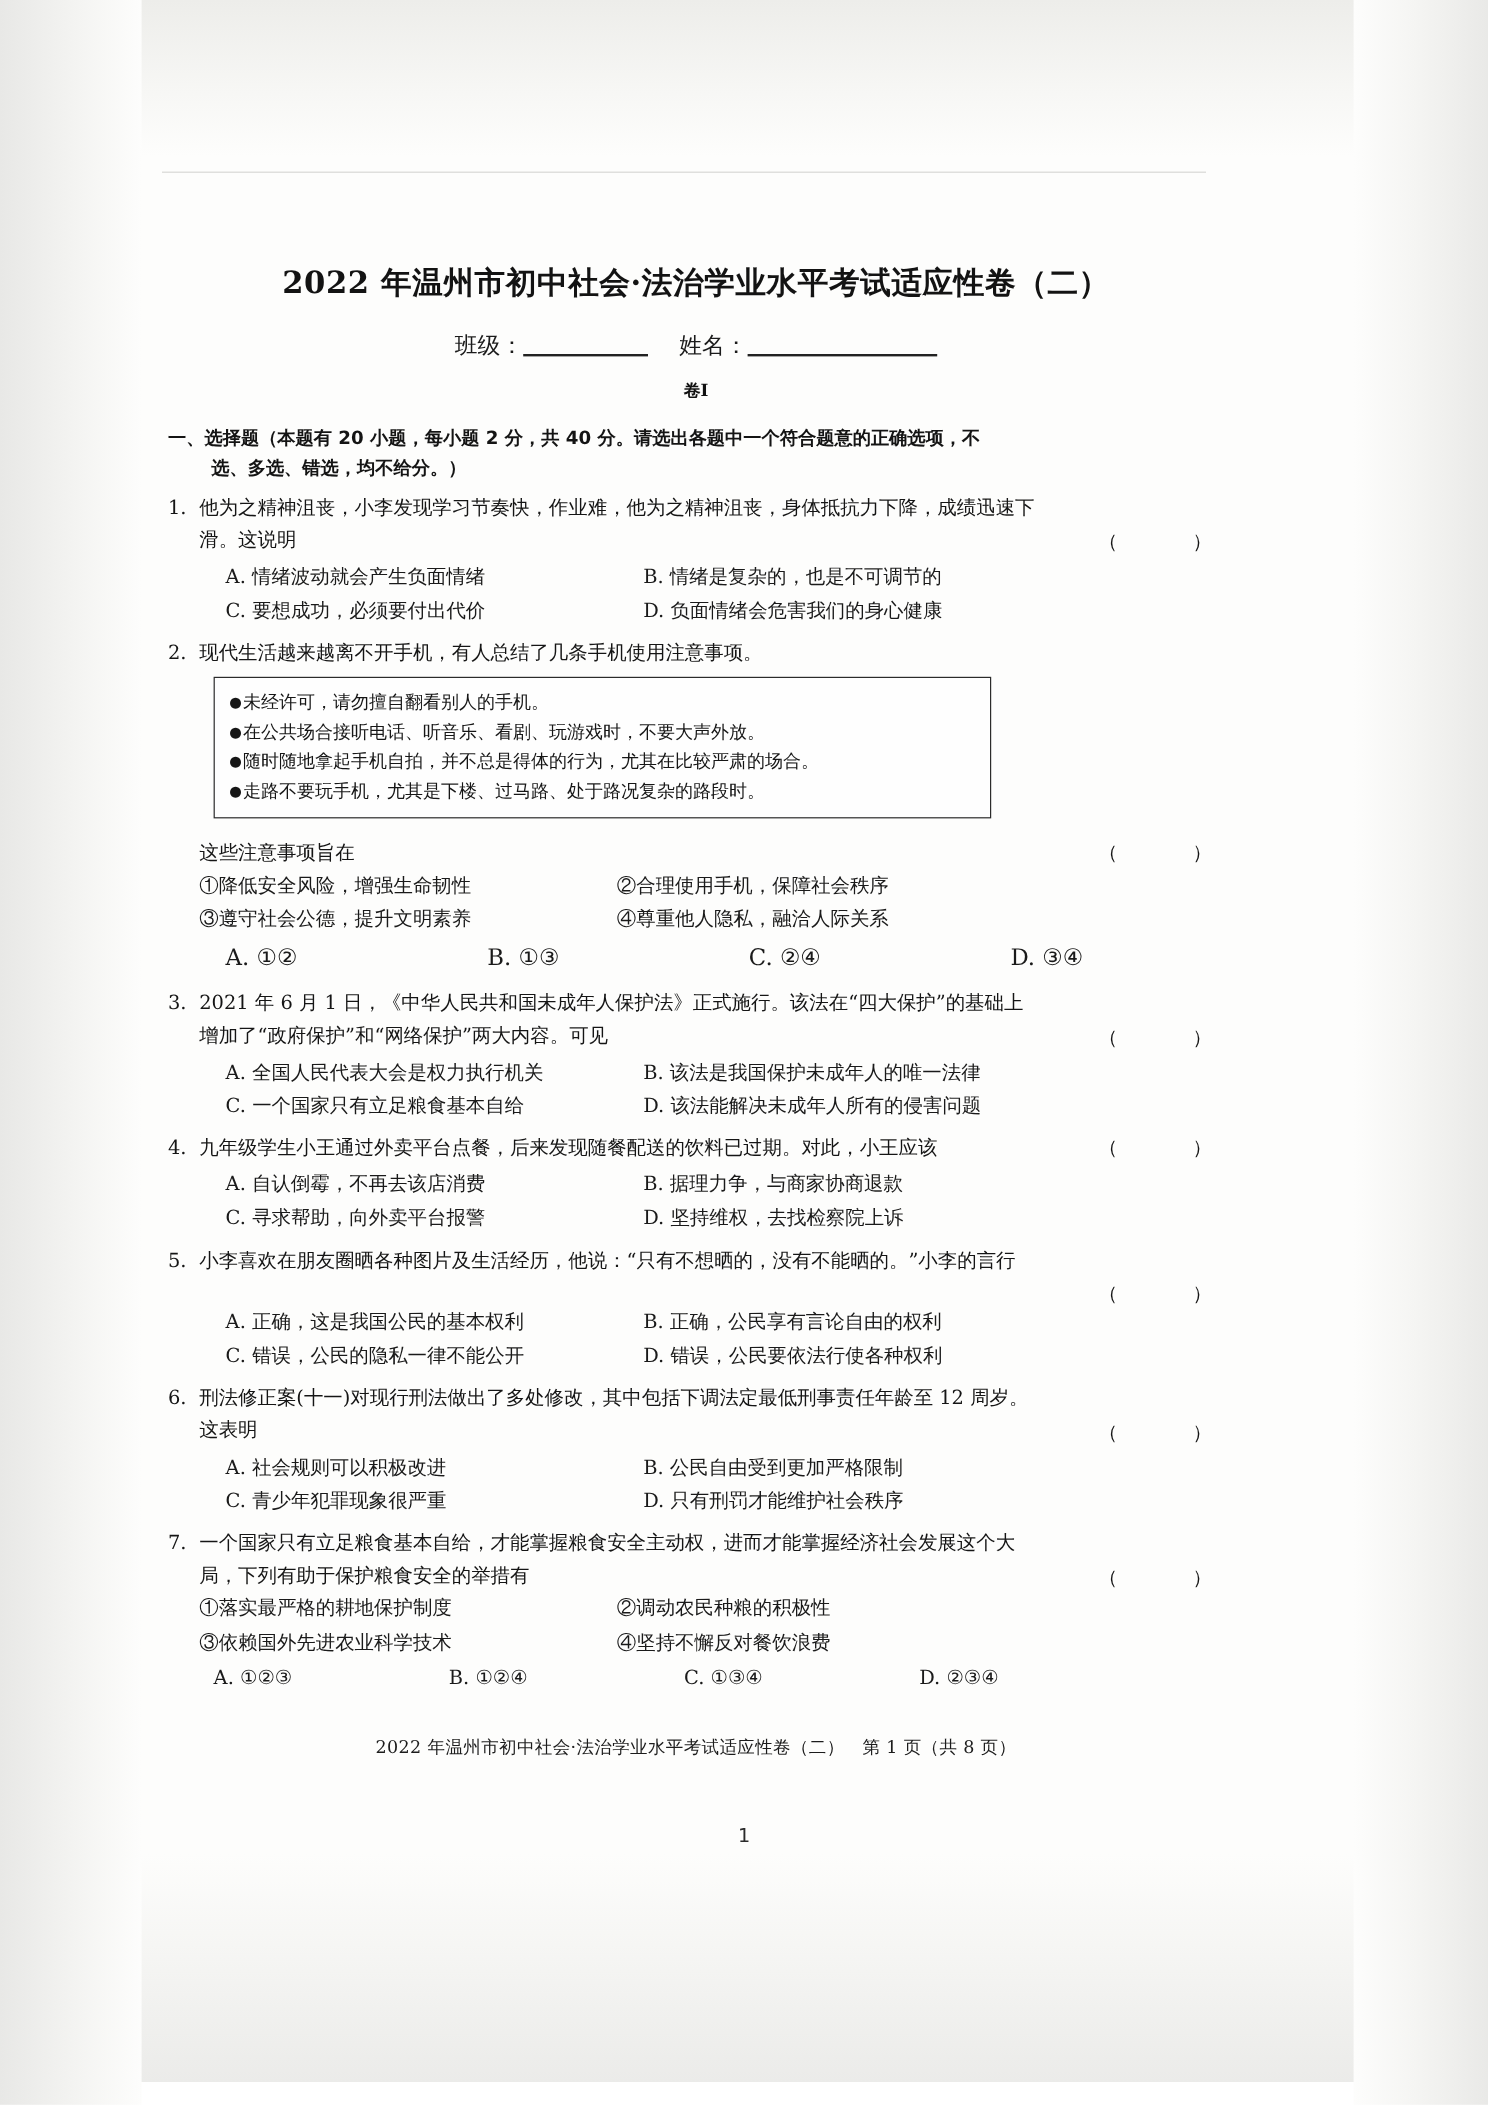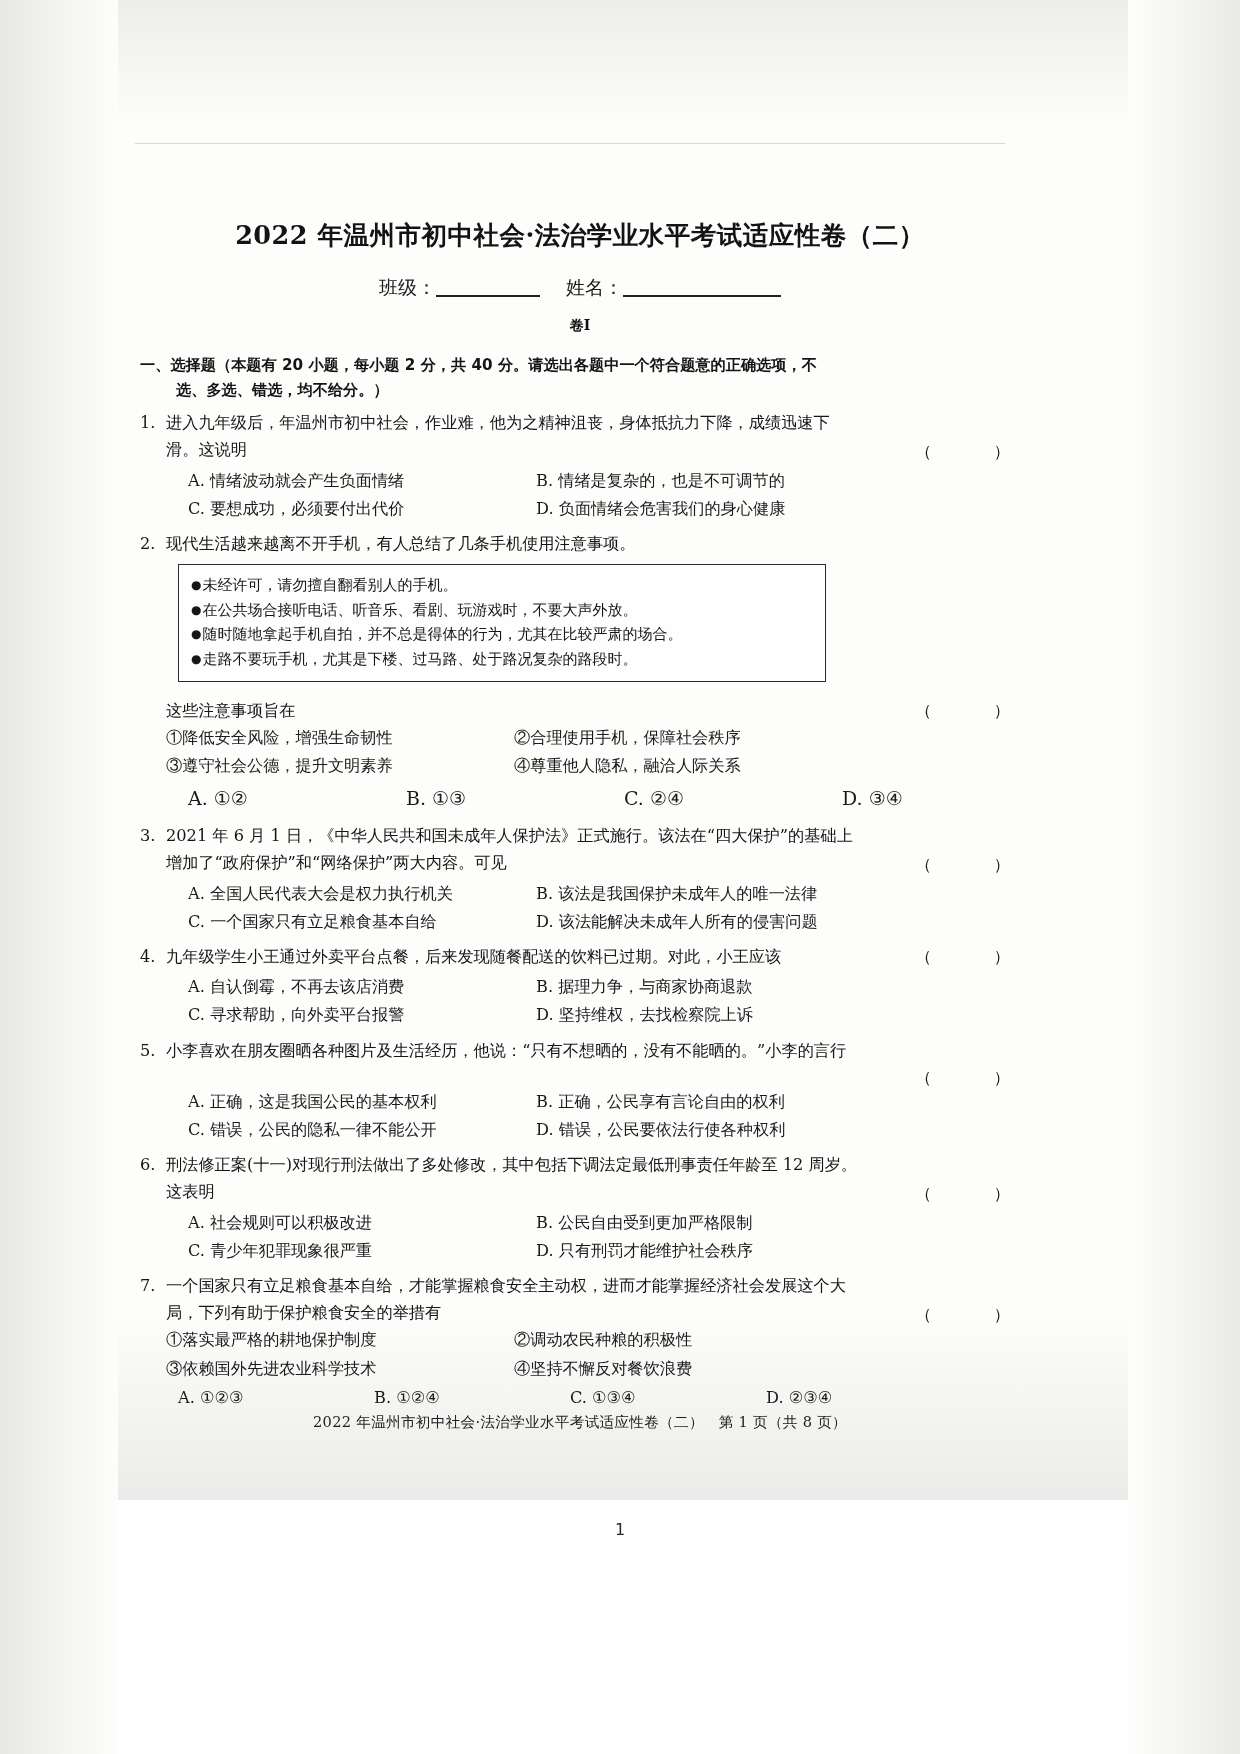"2022 年温州市初中社会·法治学业水平考试适应性卷（二）" #scan { height: 1500px -> 1735px }
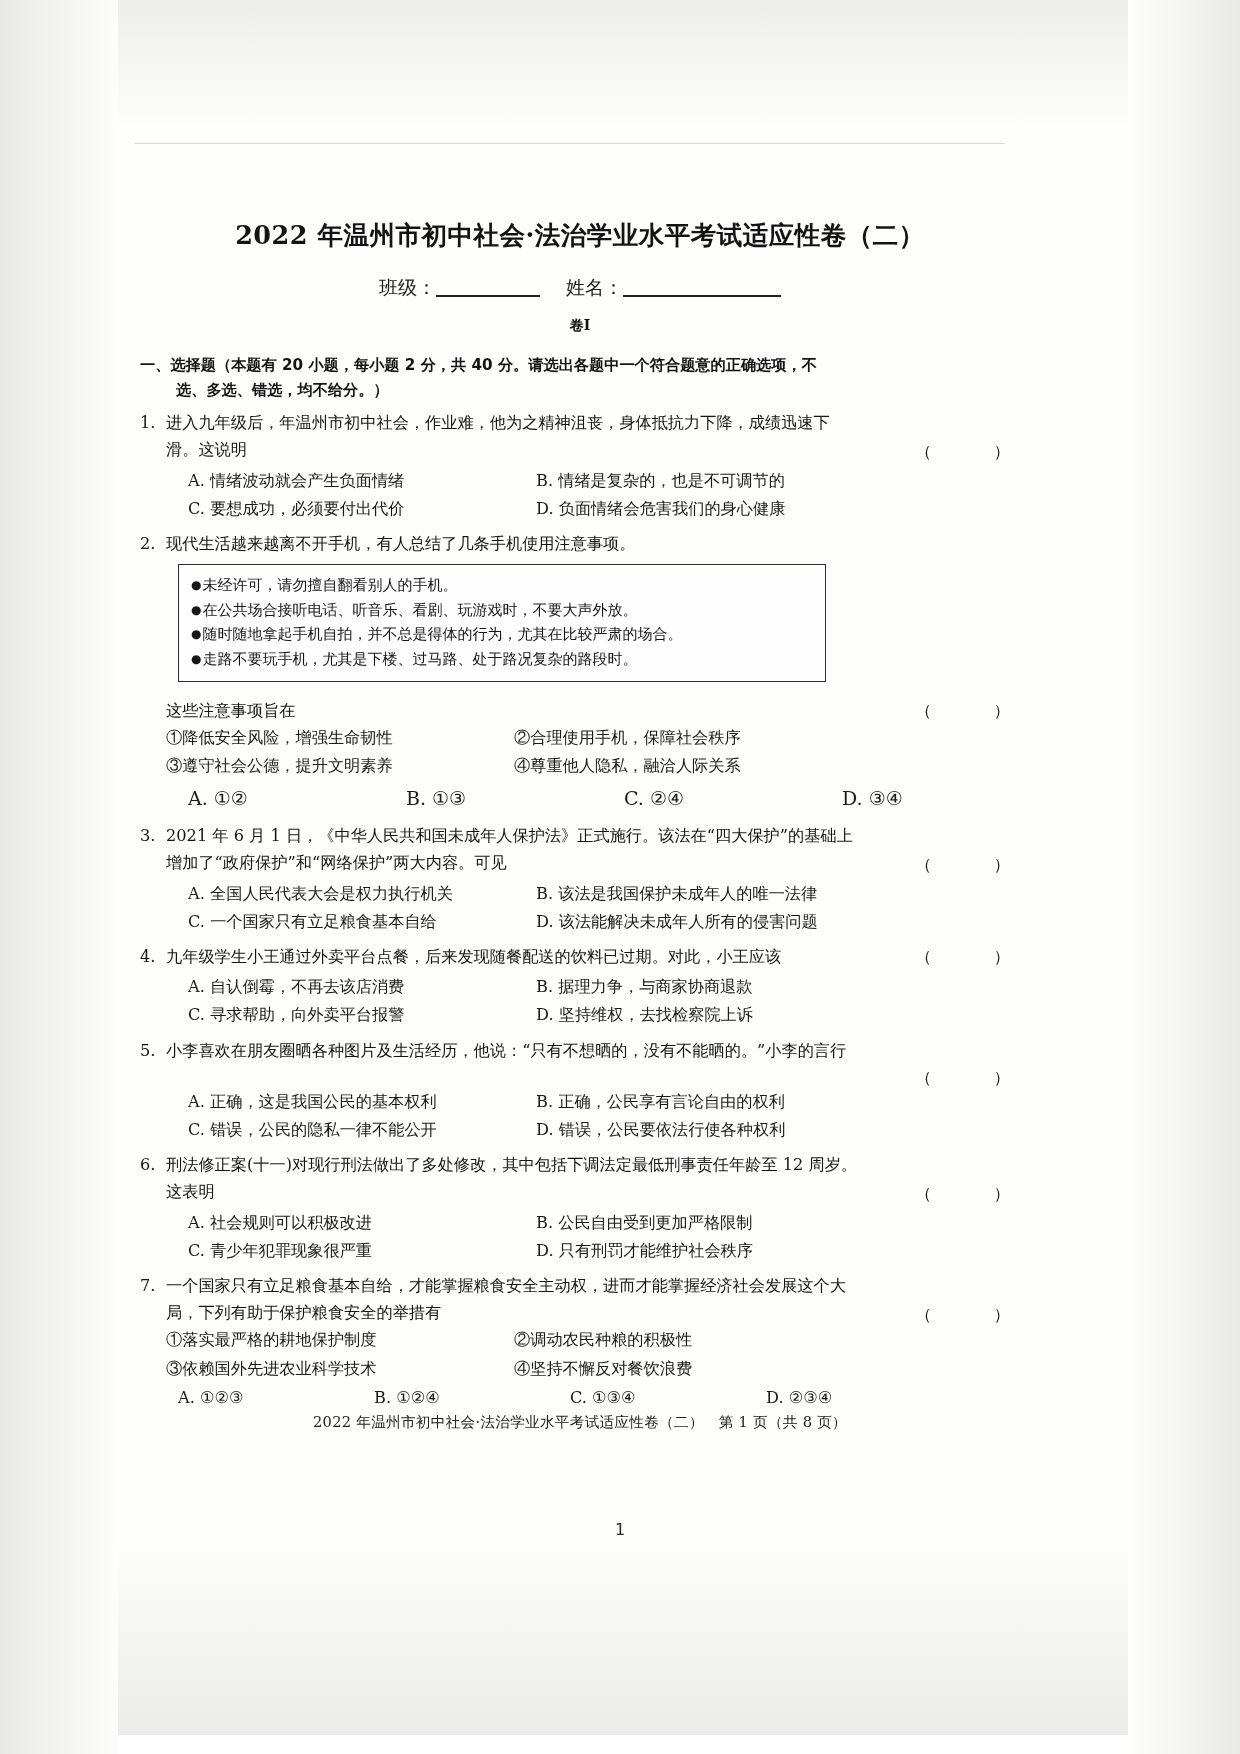"进入九年级后，年温州市初中社会，作业难，他为之精神沮丧，身体抵抗力下降，成绩迅速" span.qcont { text: 进入九年级后，年温州市初中社会 -> 他为之精神沮丧，小李发现学习节奏快 }
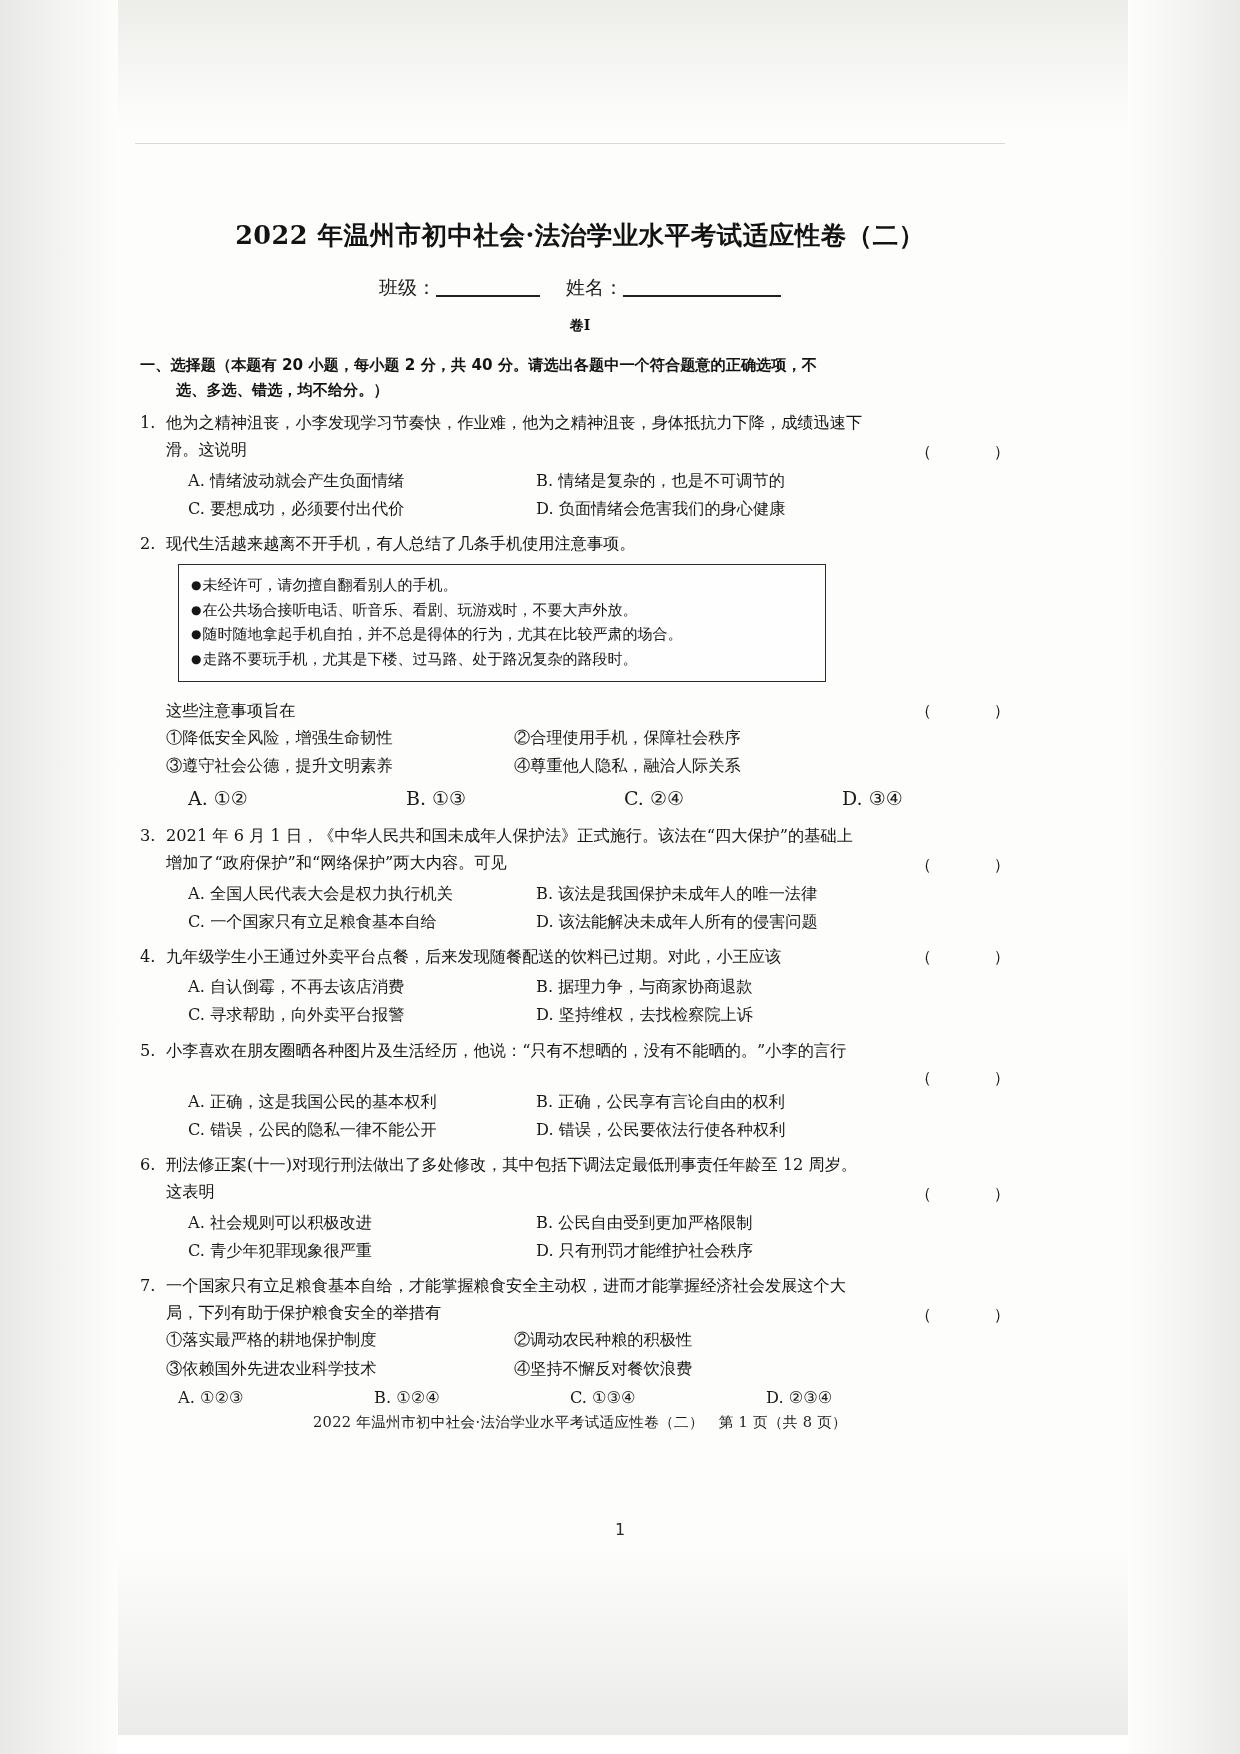"2022 年温州市初中社会·法治学业水平考试适应性卷（二） 第 1 页（共" .footer { margin-top: none -> 34px }
